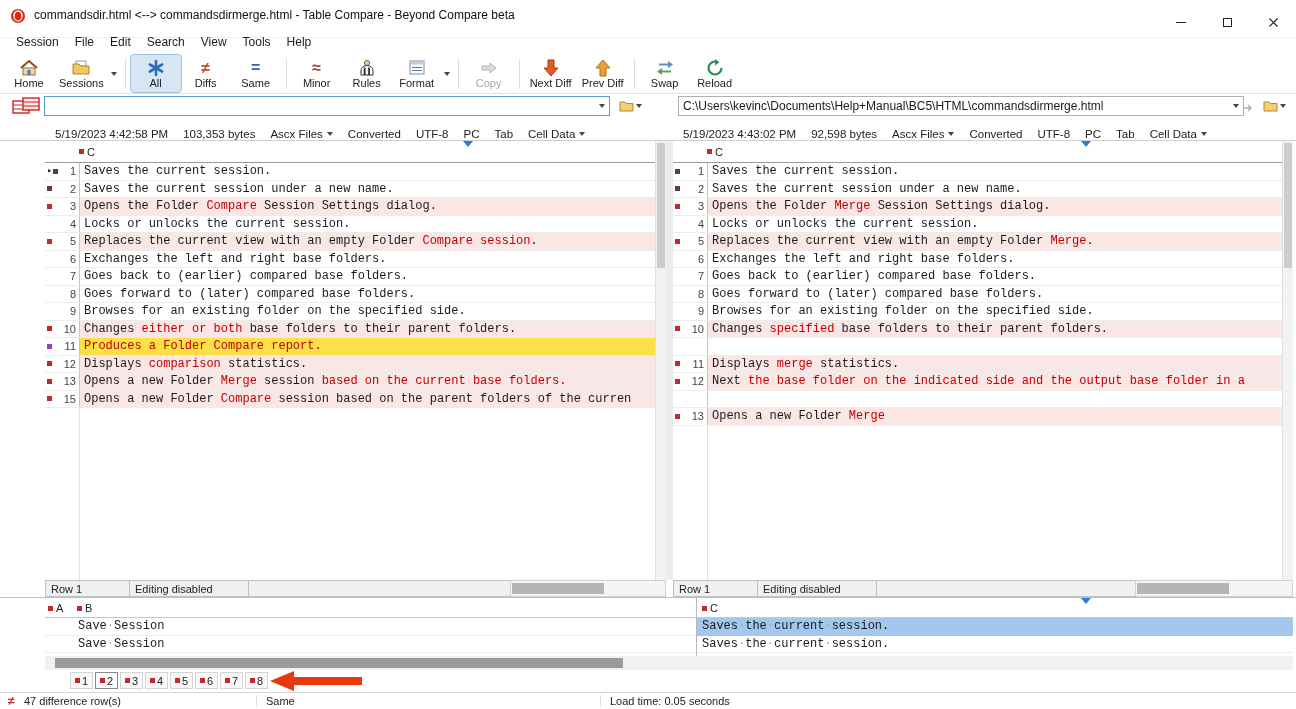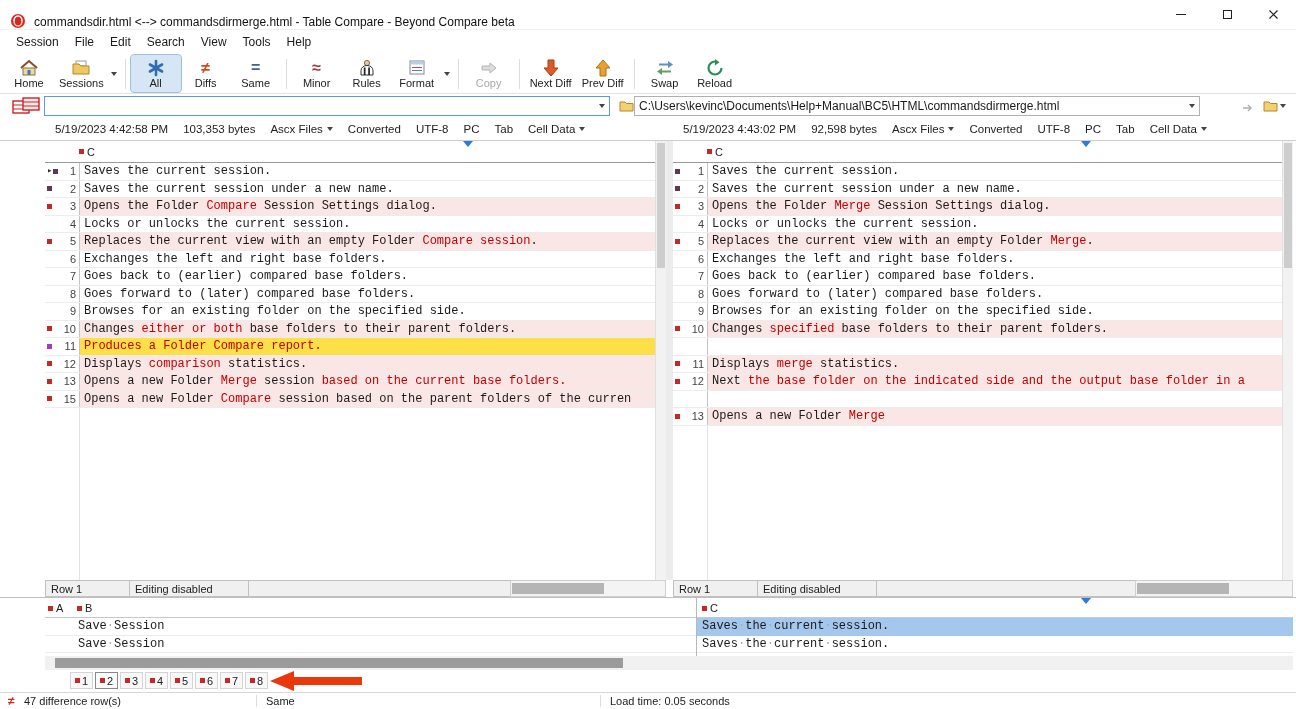"commandsdir.html <-->" .titlebar { align-items: flex-end -> flex-start; top: 0 -> 8px }
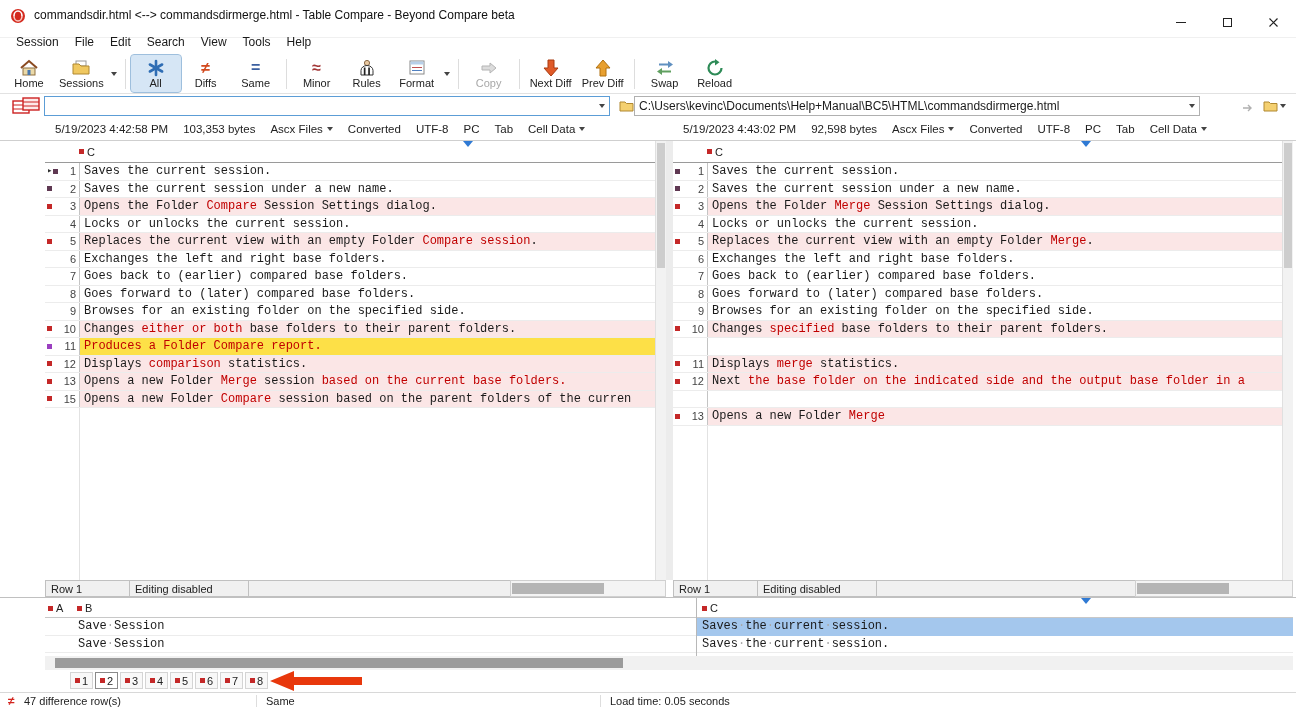"C:\Users\kevinc\Documents\Help+Manual\BC" .pb-right { left: 634px -> 678px }
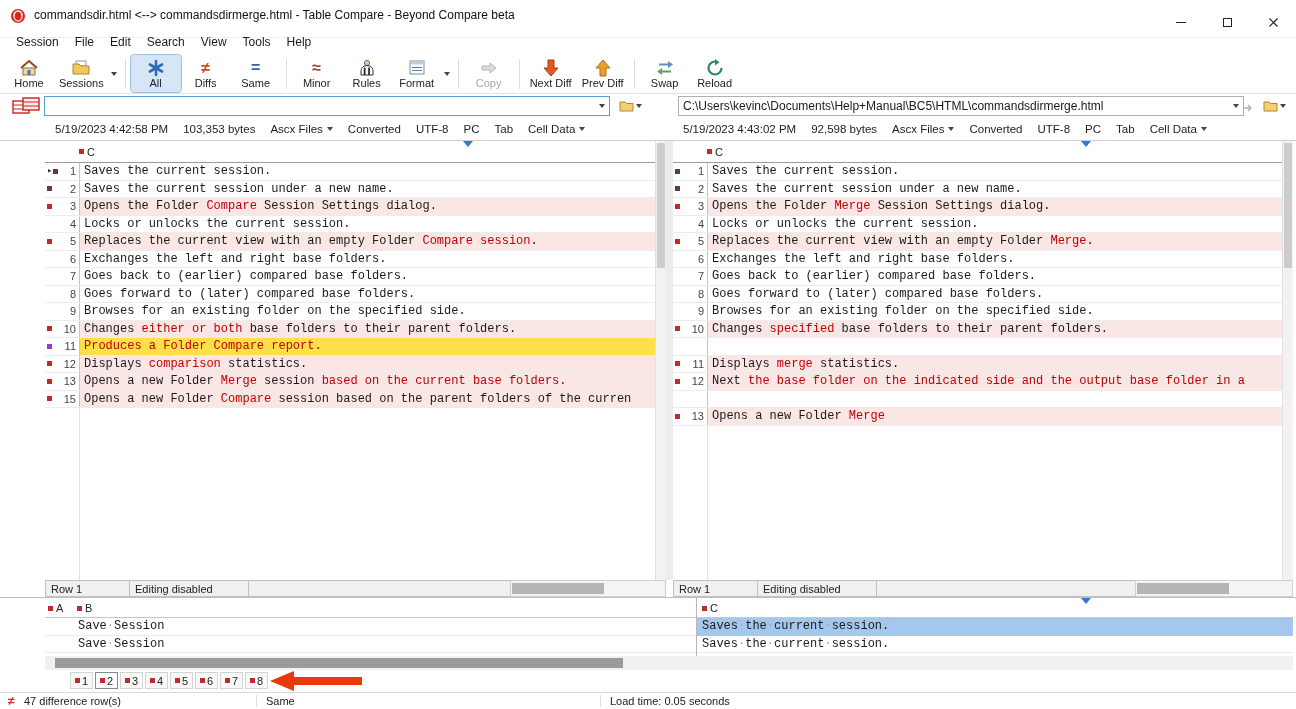"5/19/2023 4:42:58 PM" .info-half { align-items: center -> flex-end }
